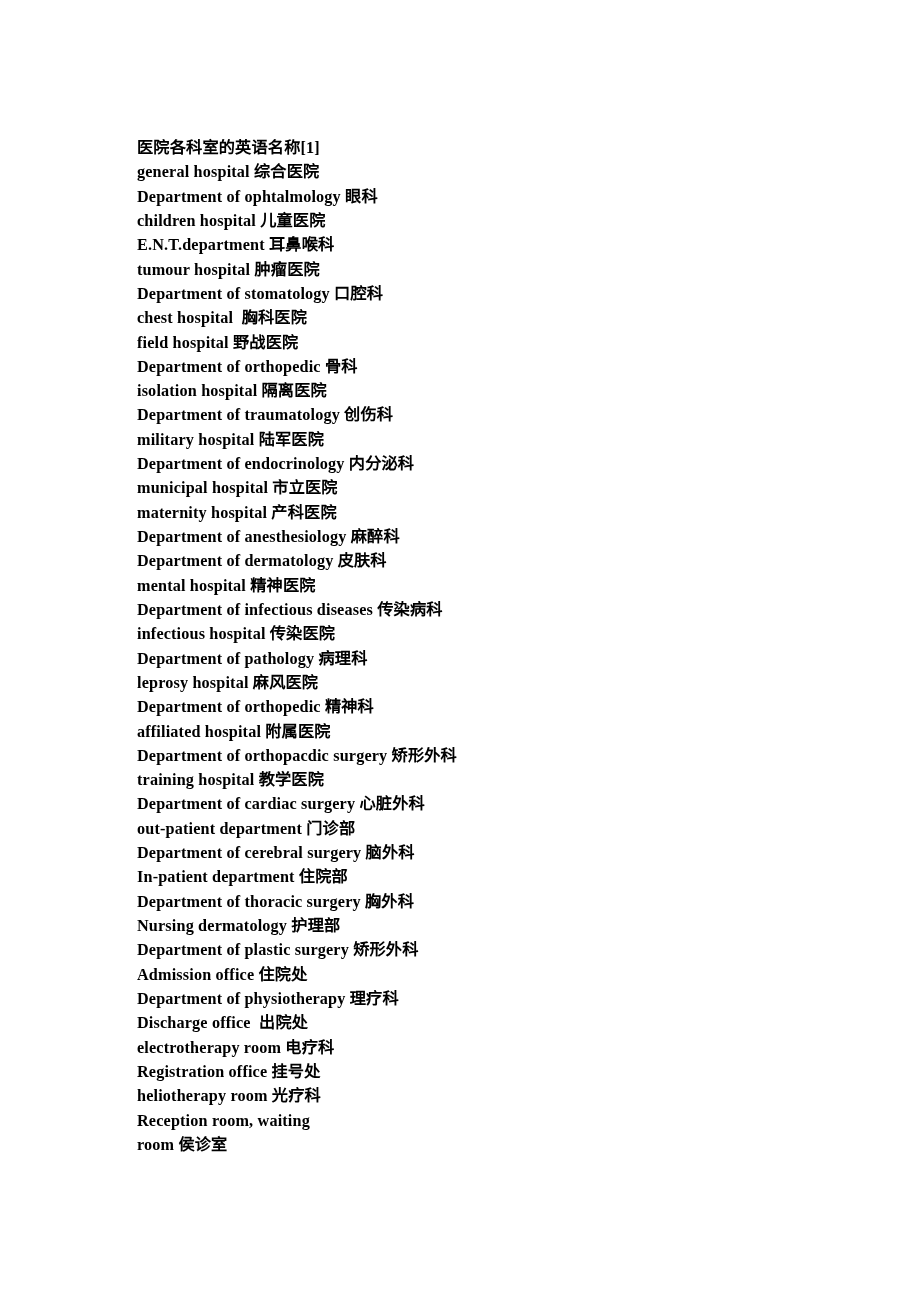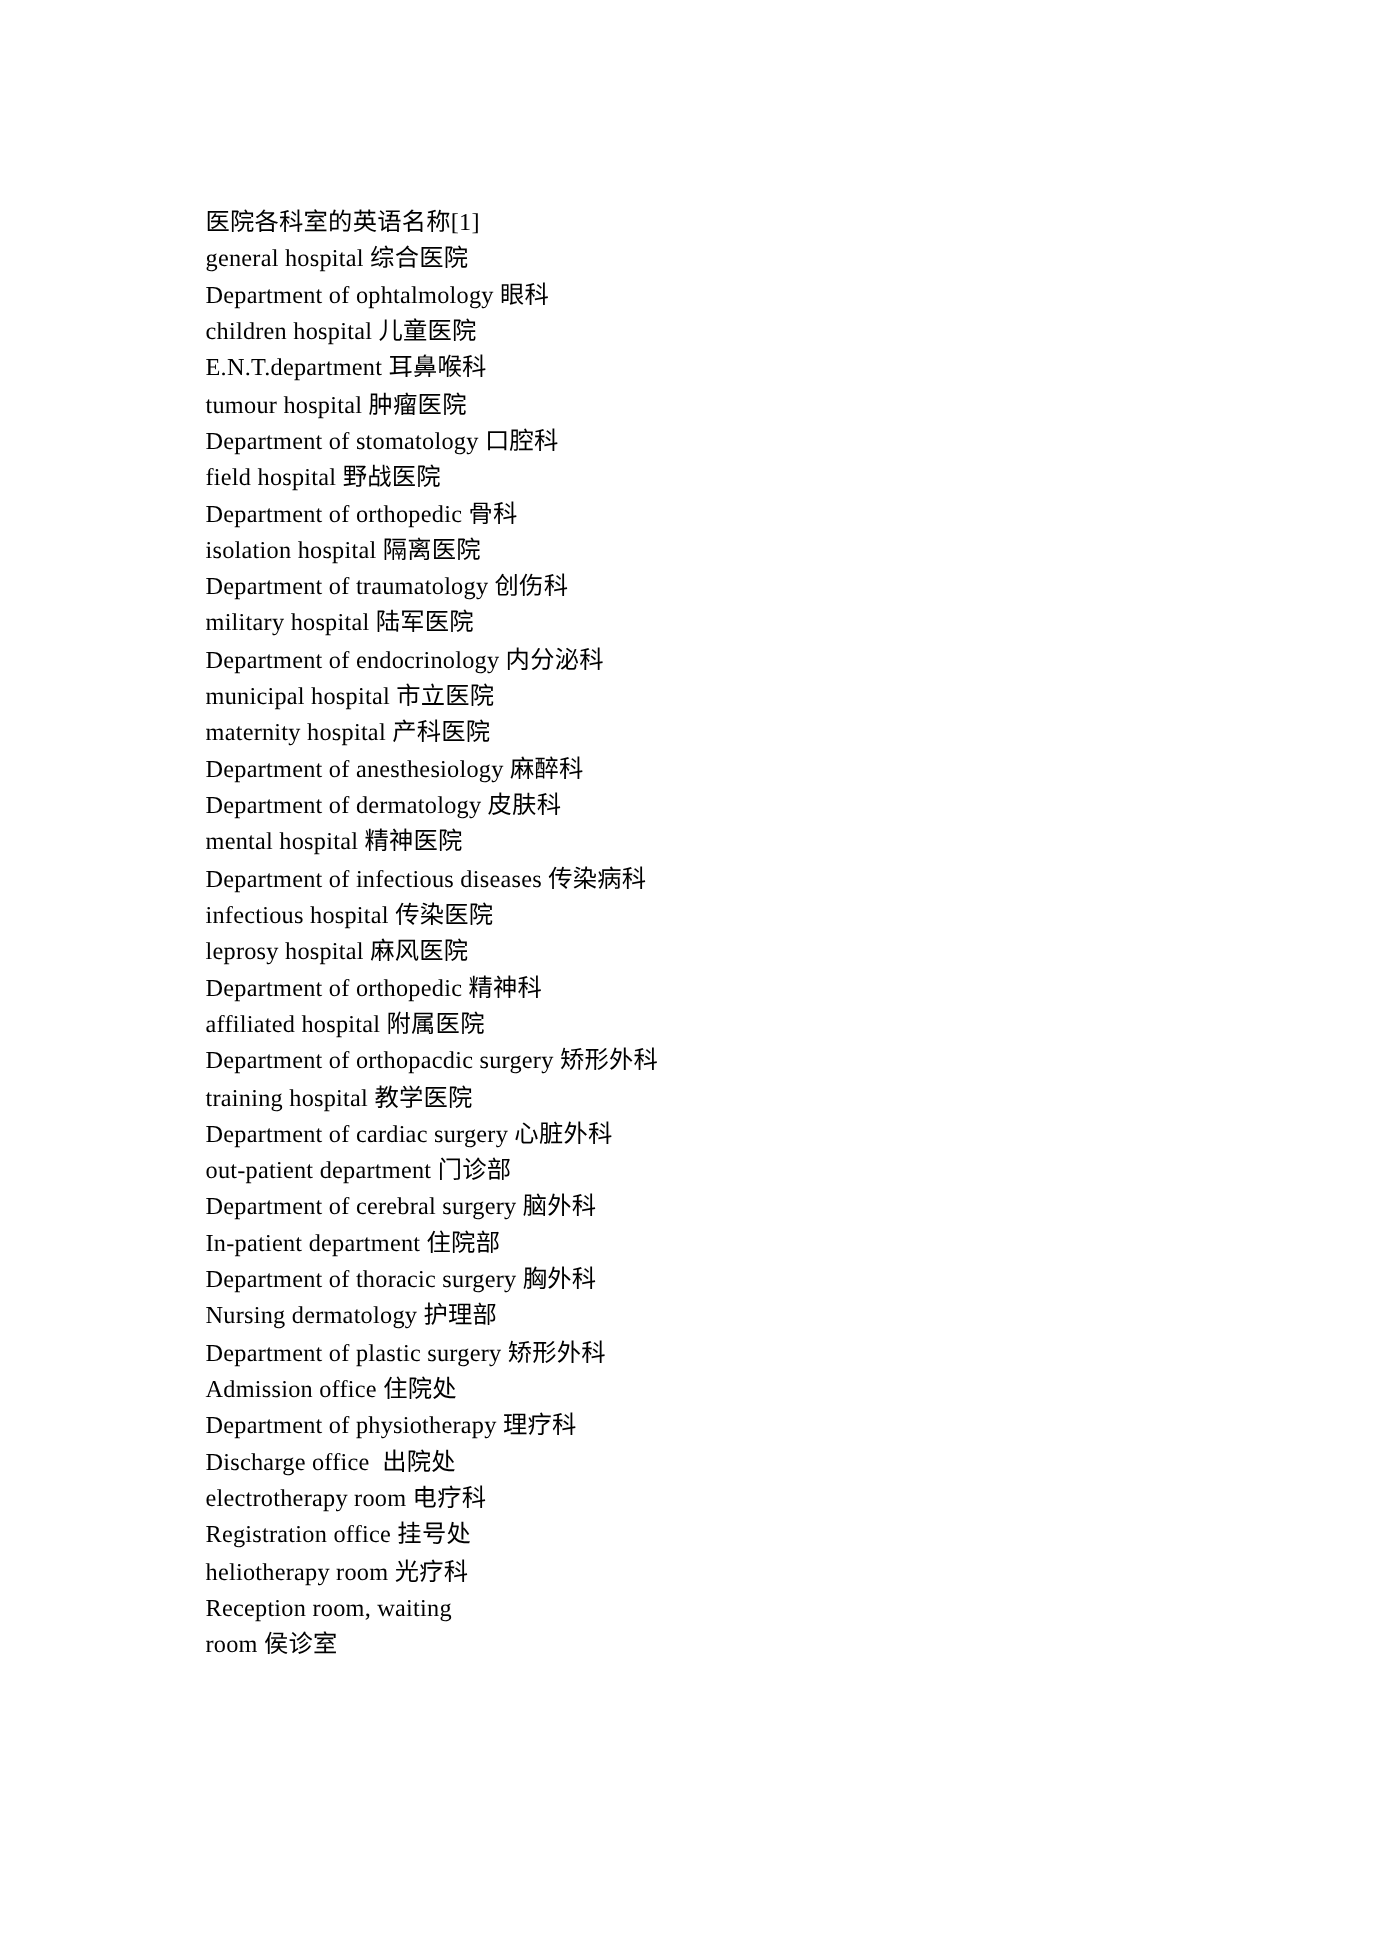"医院各科室的英语名称[1]" .line { font-weight: normal -> bold }
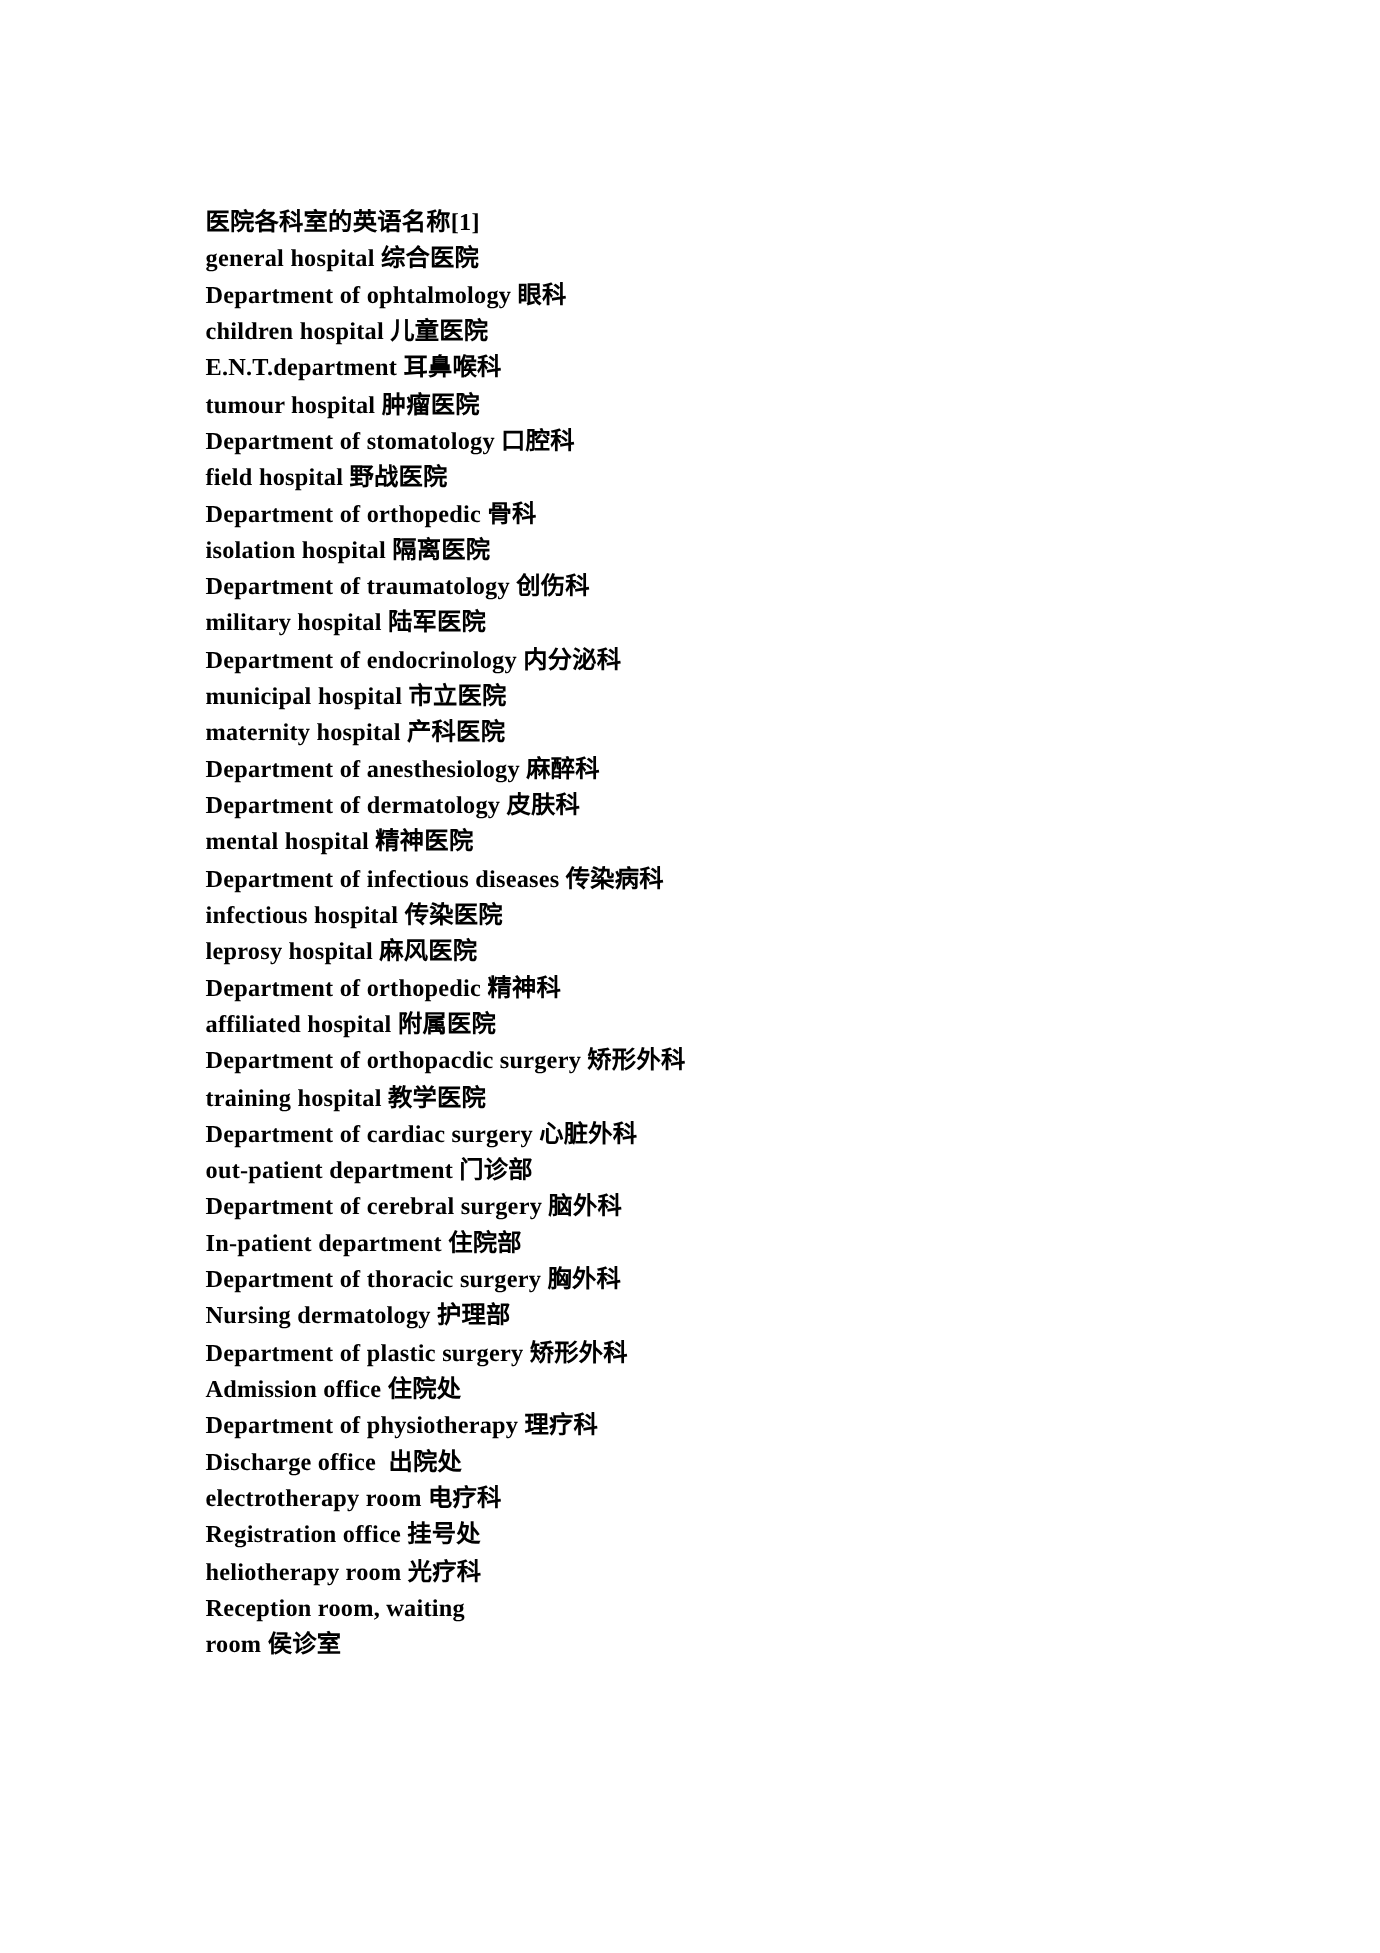"chest hospital 胸科医院" div.line { html: none -> <div>chest hospital 胸科医院</div> }
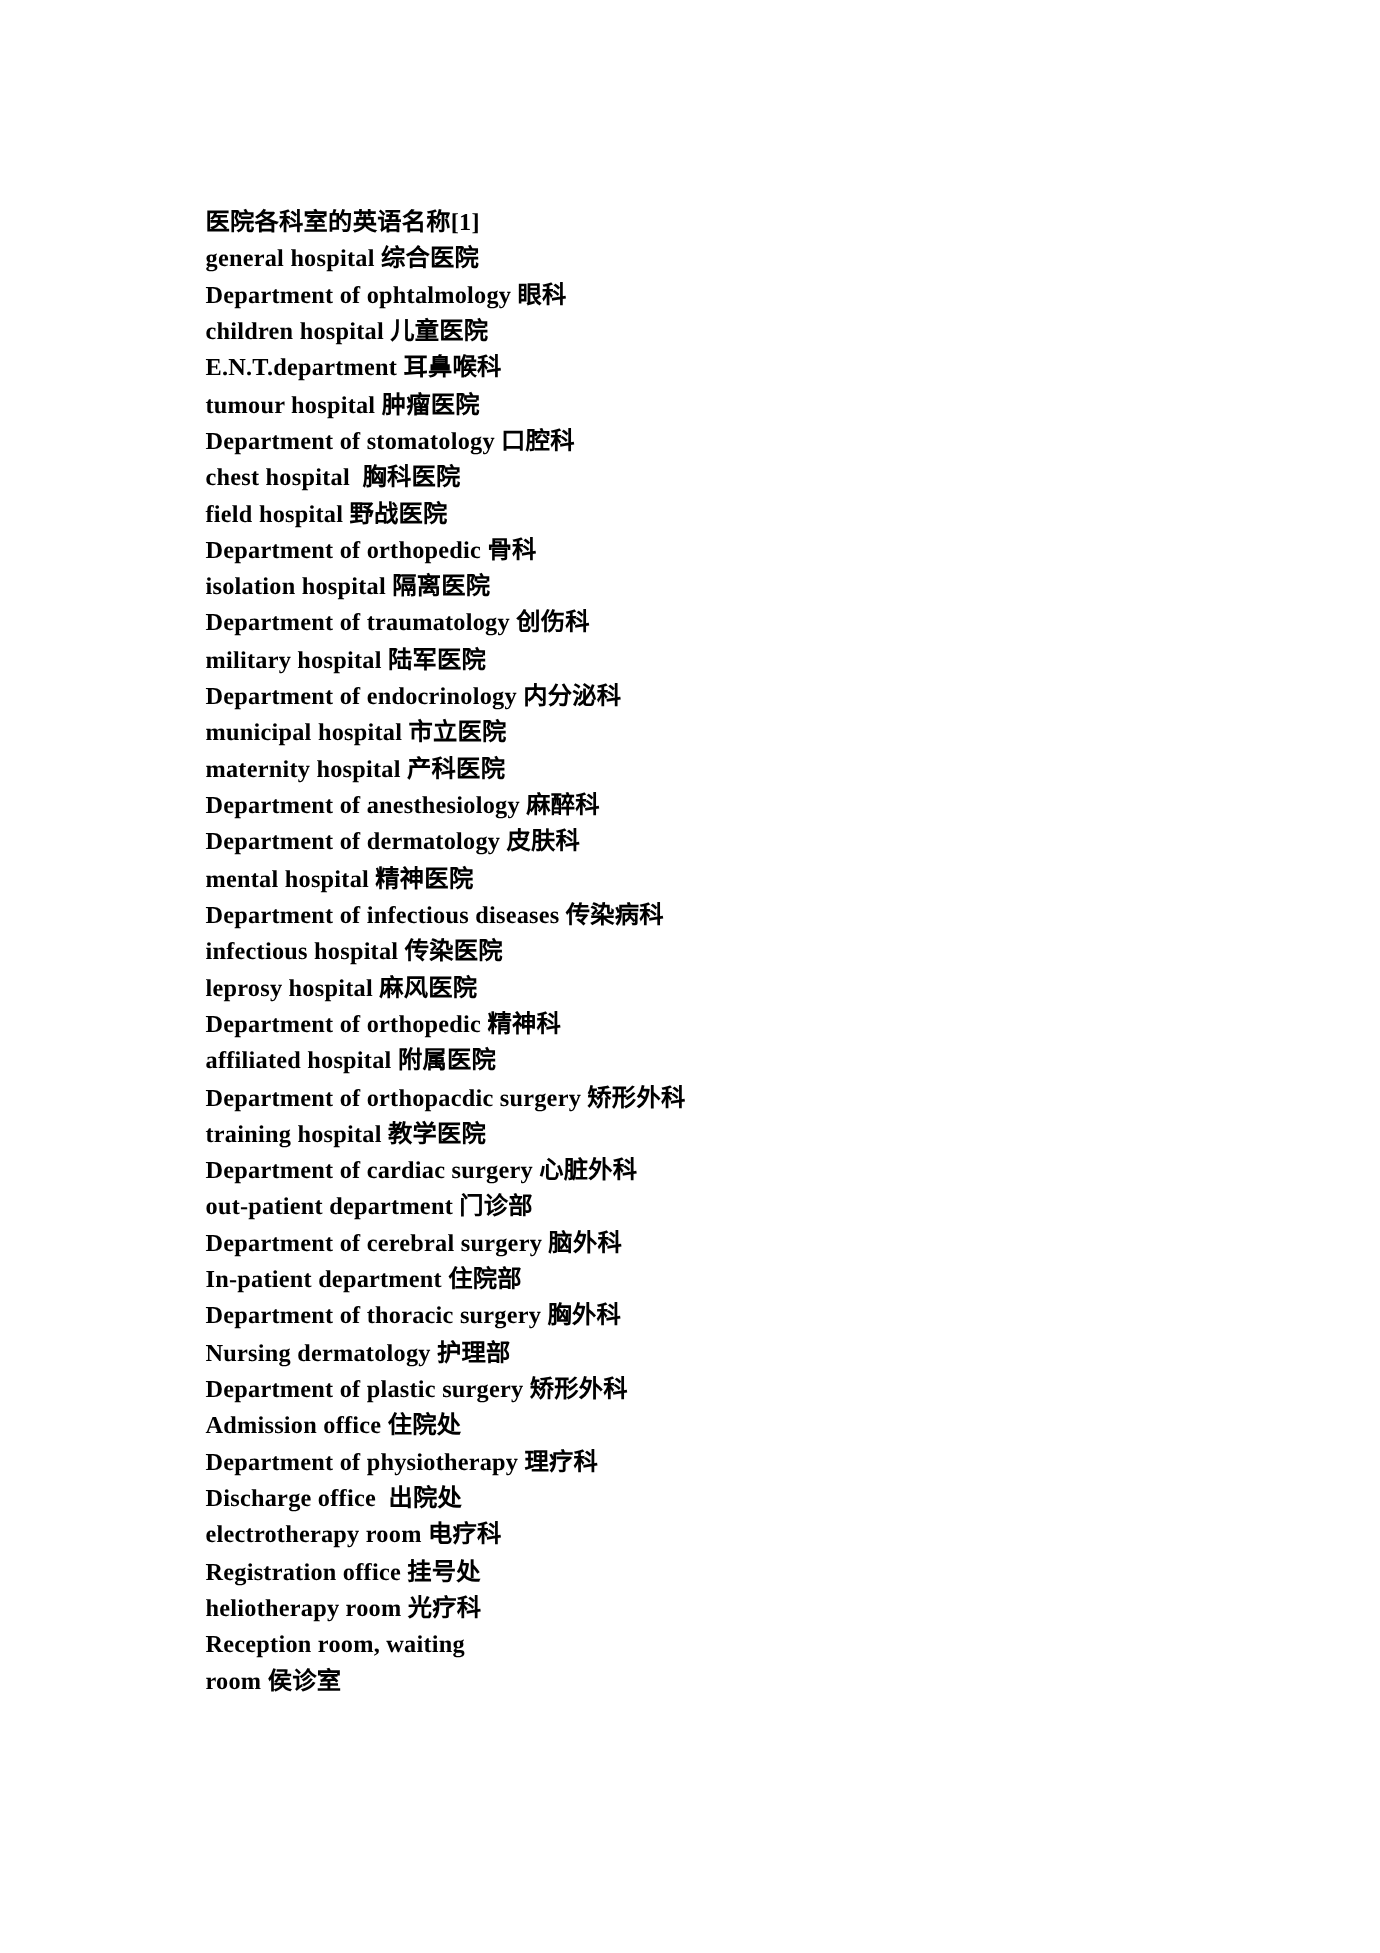"Department of pathology 病理科" div.line { html: none -> <div>Department of pathology 病理科</div> }
